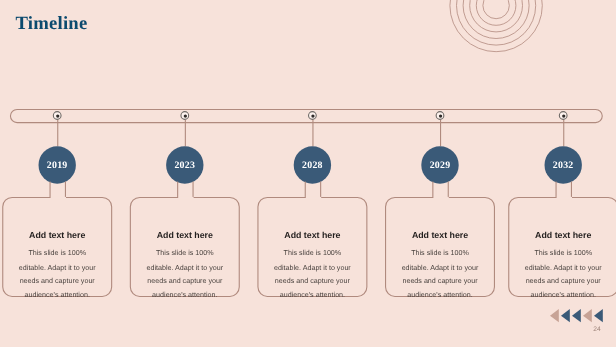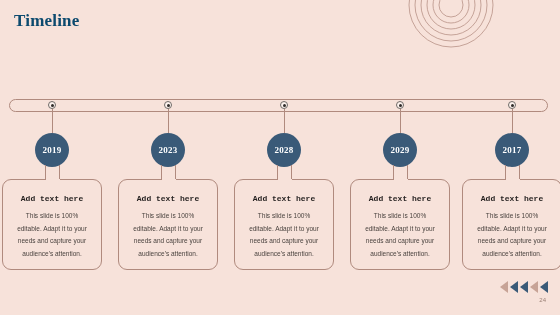"2017" span.node-year { text: 2017 -> 2032 }
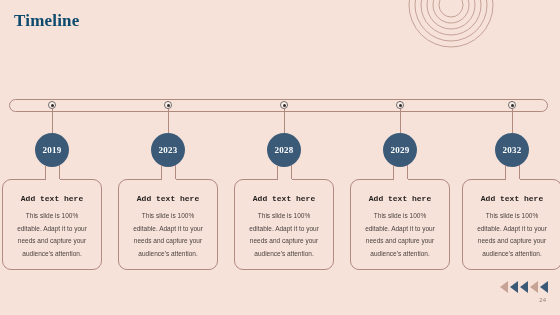"Add text here" .card-heading { font-family: Liberation Mono, monospace -> Liberation Sans, sans-serif; margin-top: none -> 15px }
